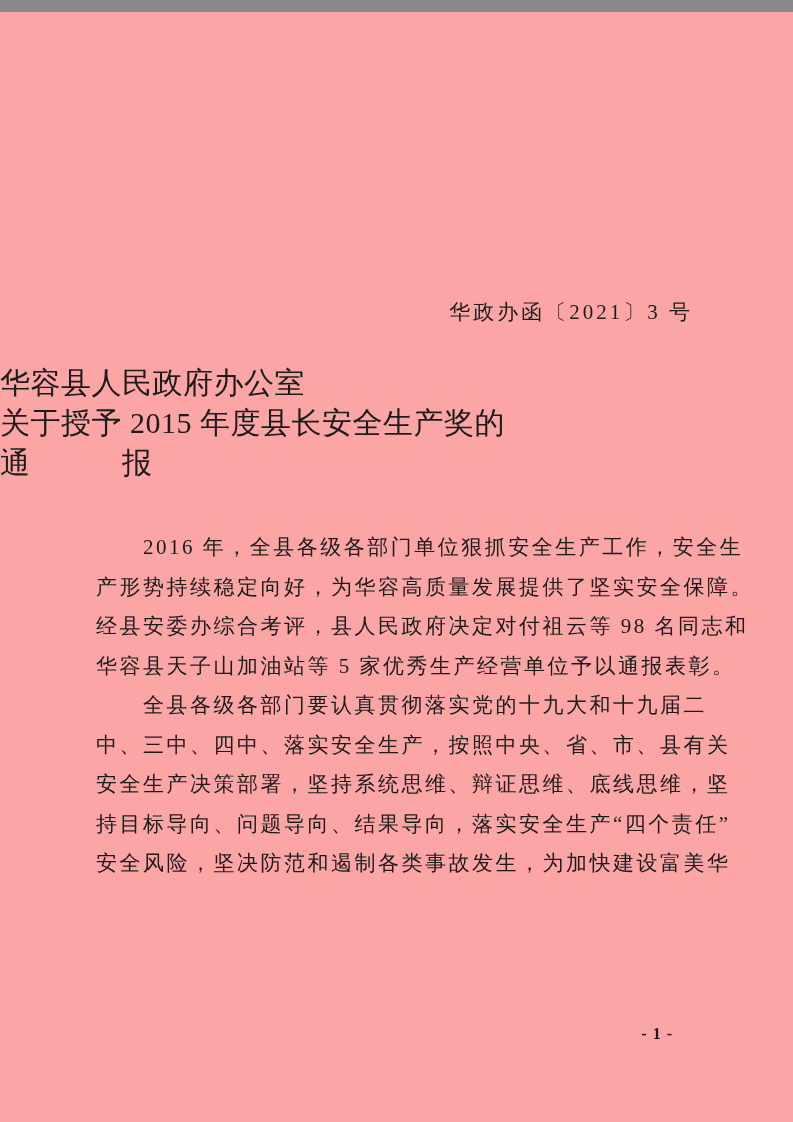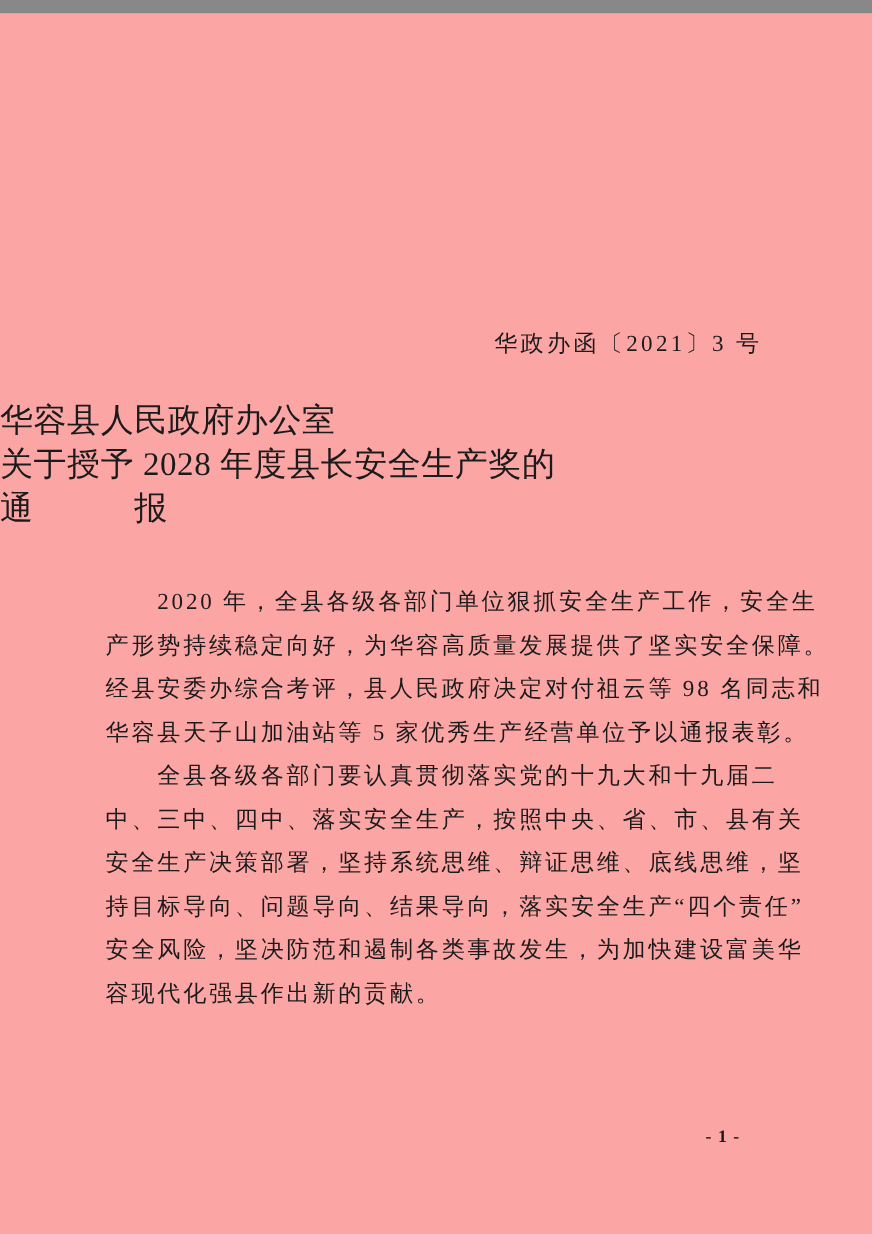"关于授予 2028 年度县长安全生产奖的" div.title-line { text: 2028 -> 2015 }
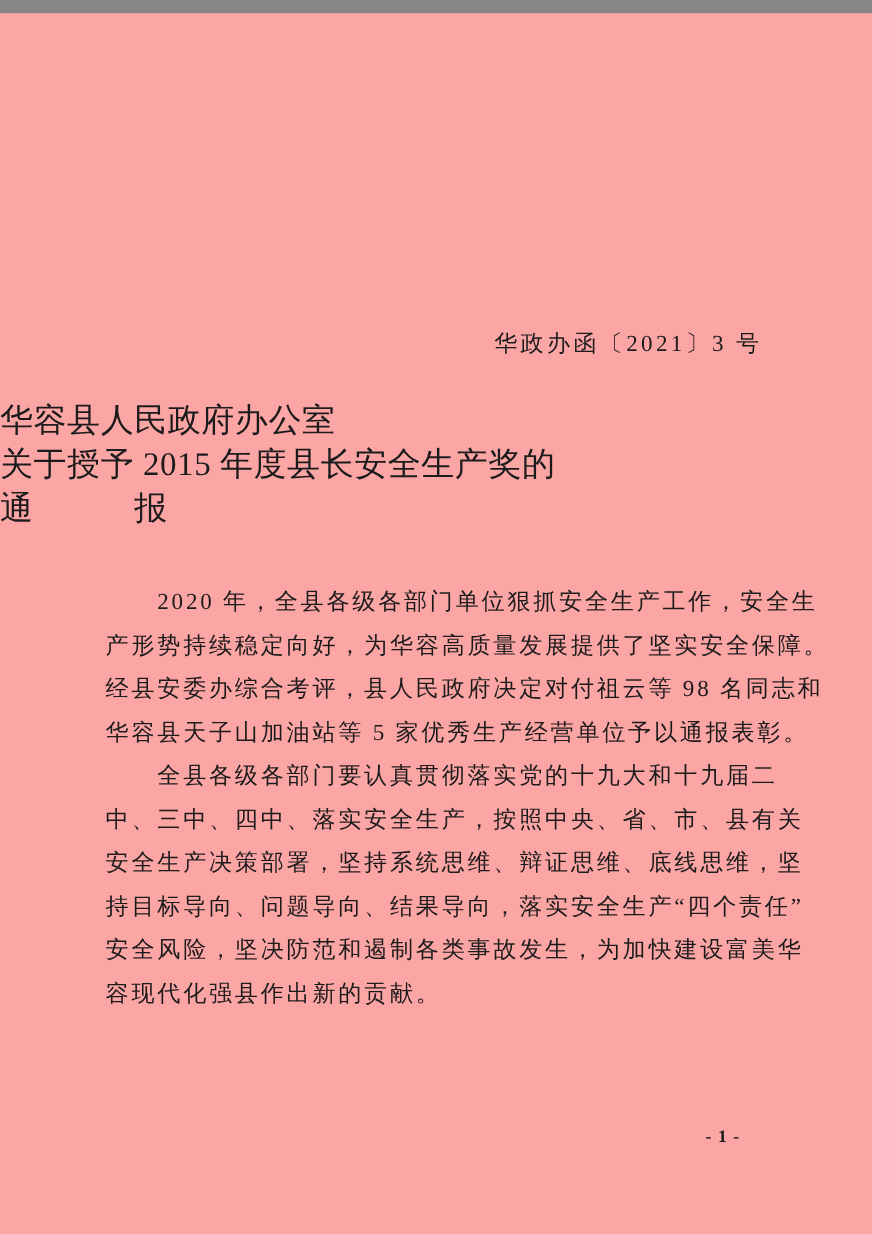"2020 年，全县各级各部门单位狠抓安全生产工作，安全生" div.body-line { text: 2020 -> 2016 }
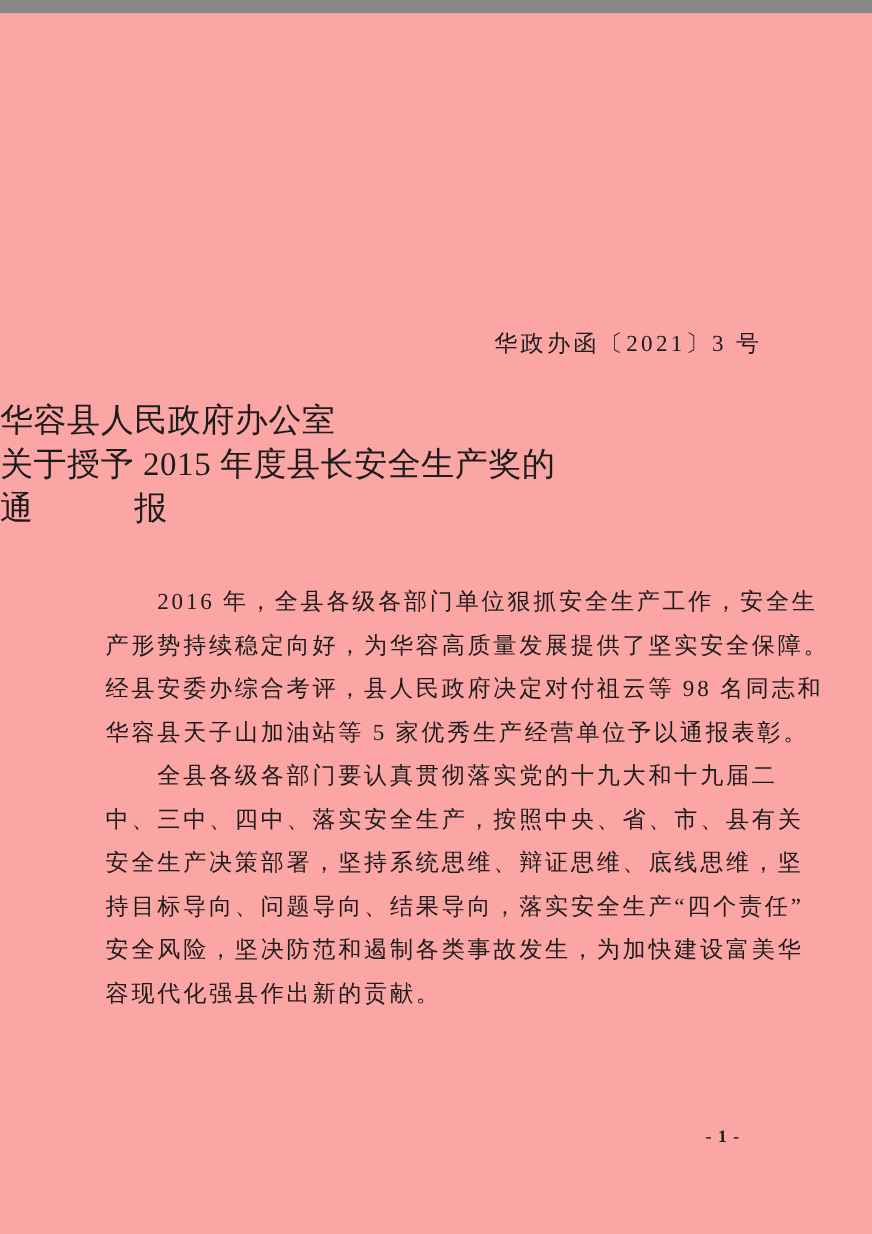"容现代化强县作出新的贡献。" div.body-line { html: <div>容现代化强县作出新的贡献。</div> -> none }
